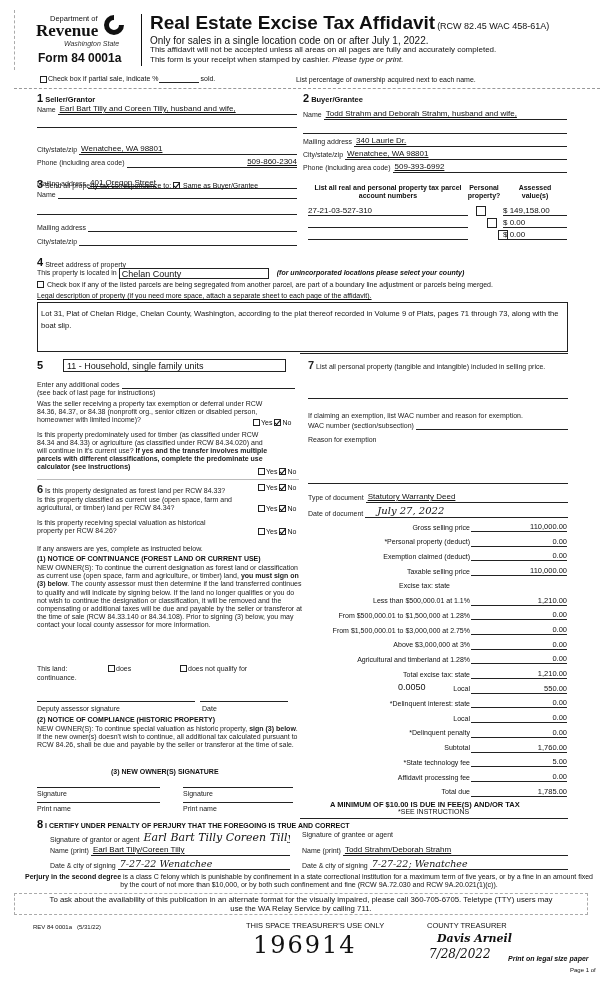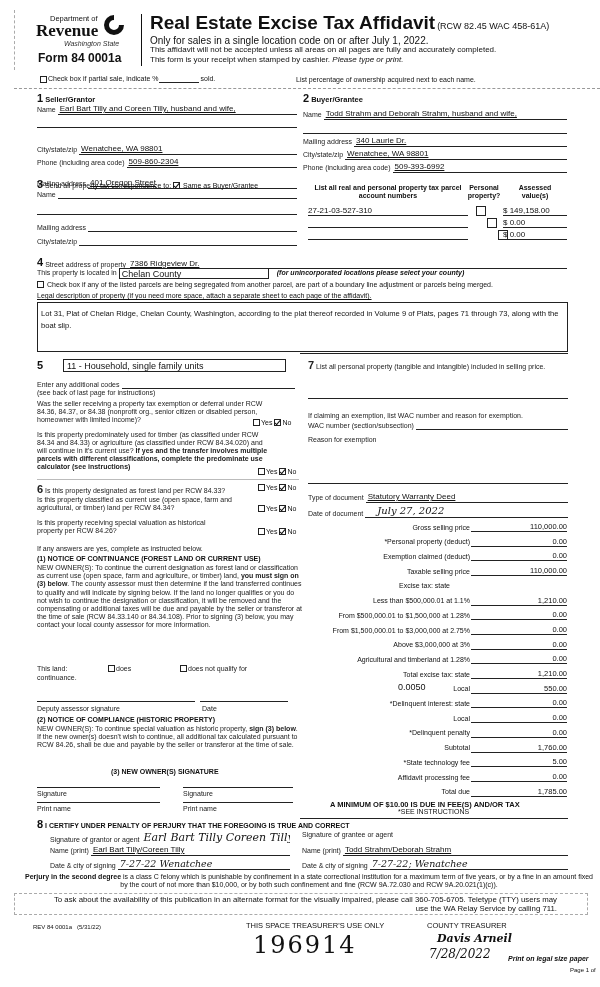"509-860-2304" span.val { text-align: none -> right }
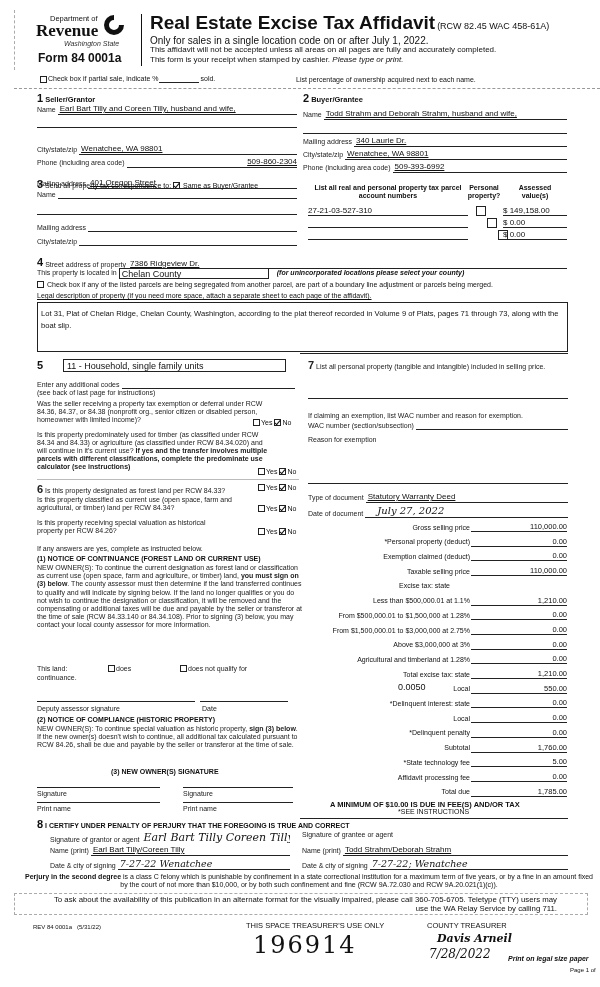"7386 Ridgeview Dr." span.val { html: <span>7386 Ridgeview Dr.</span> -> none }
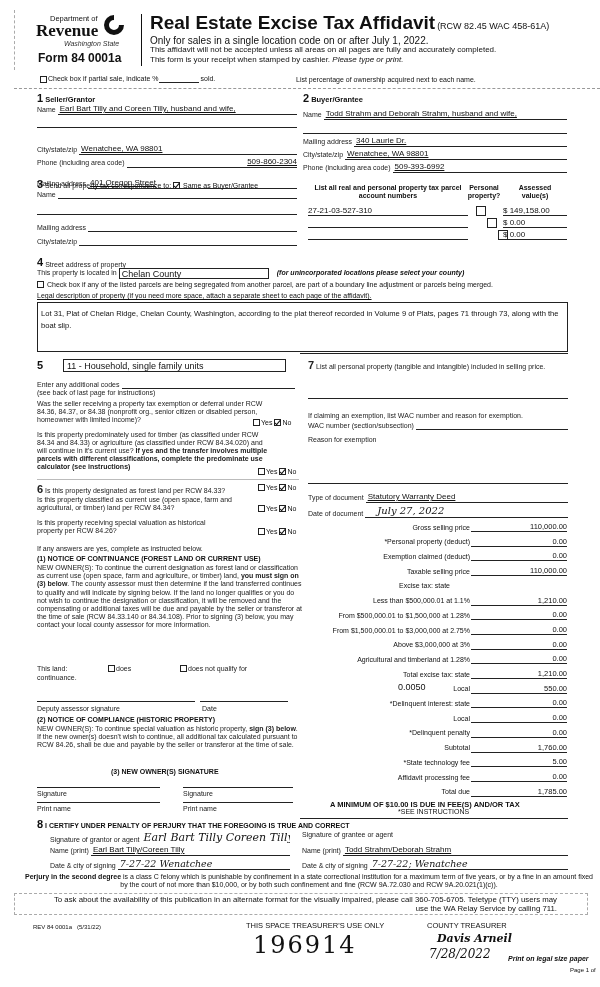"To ask about the availability" div { text-align: right -> center }
